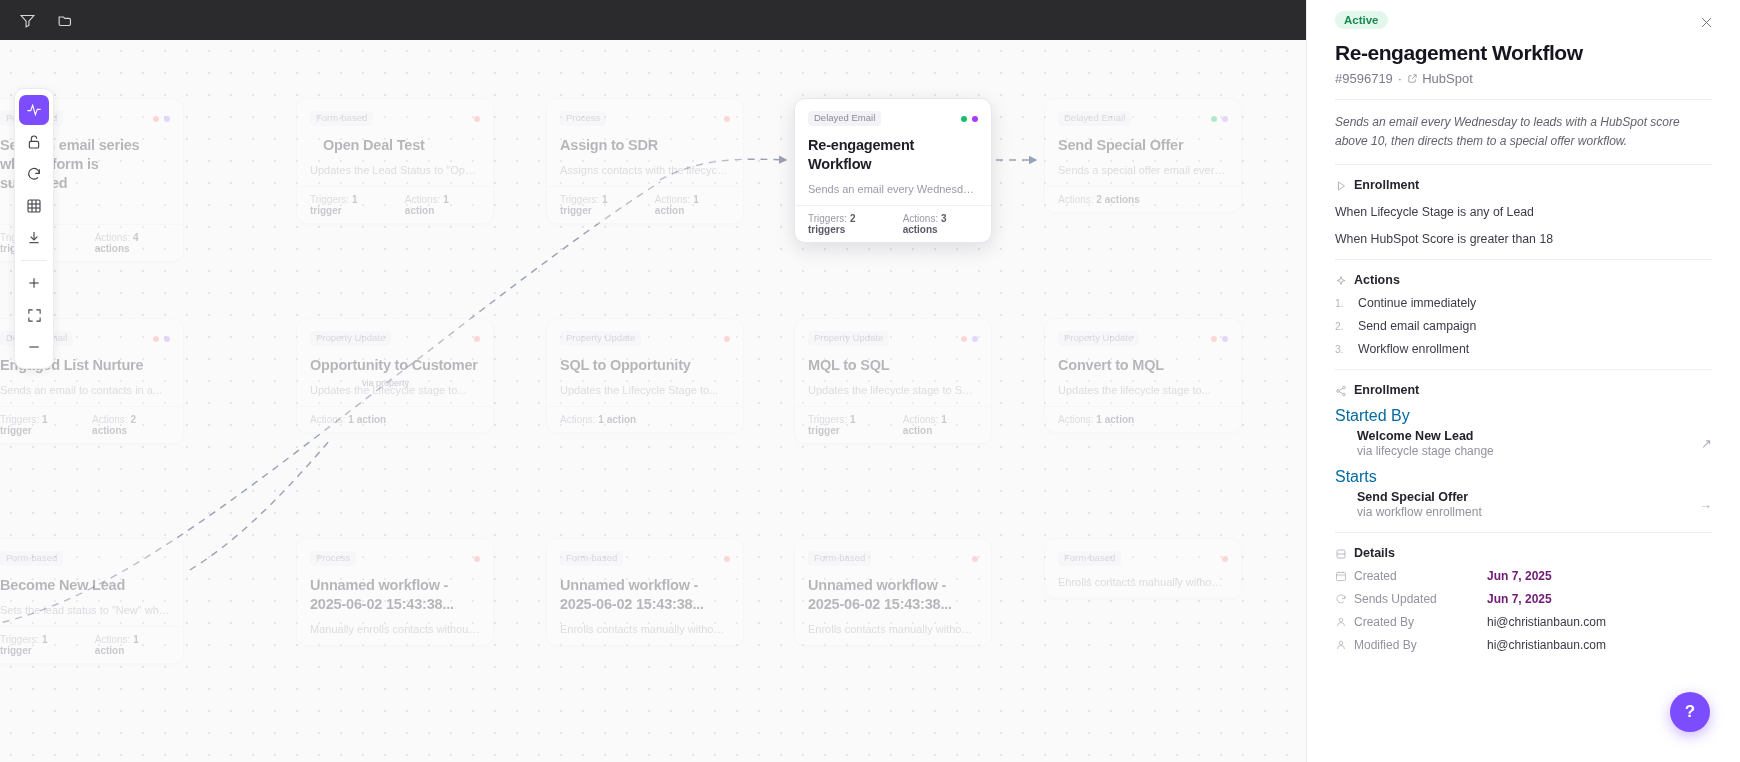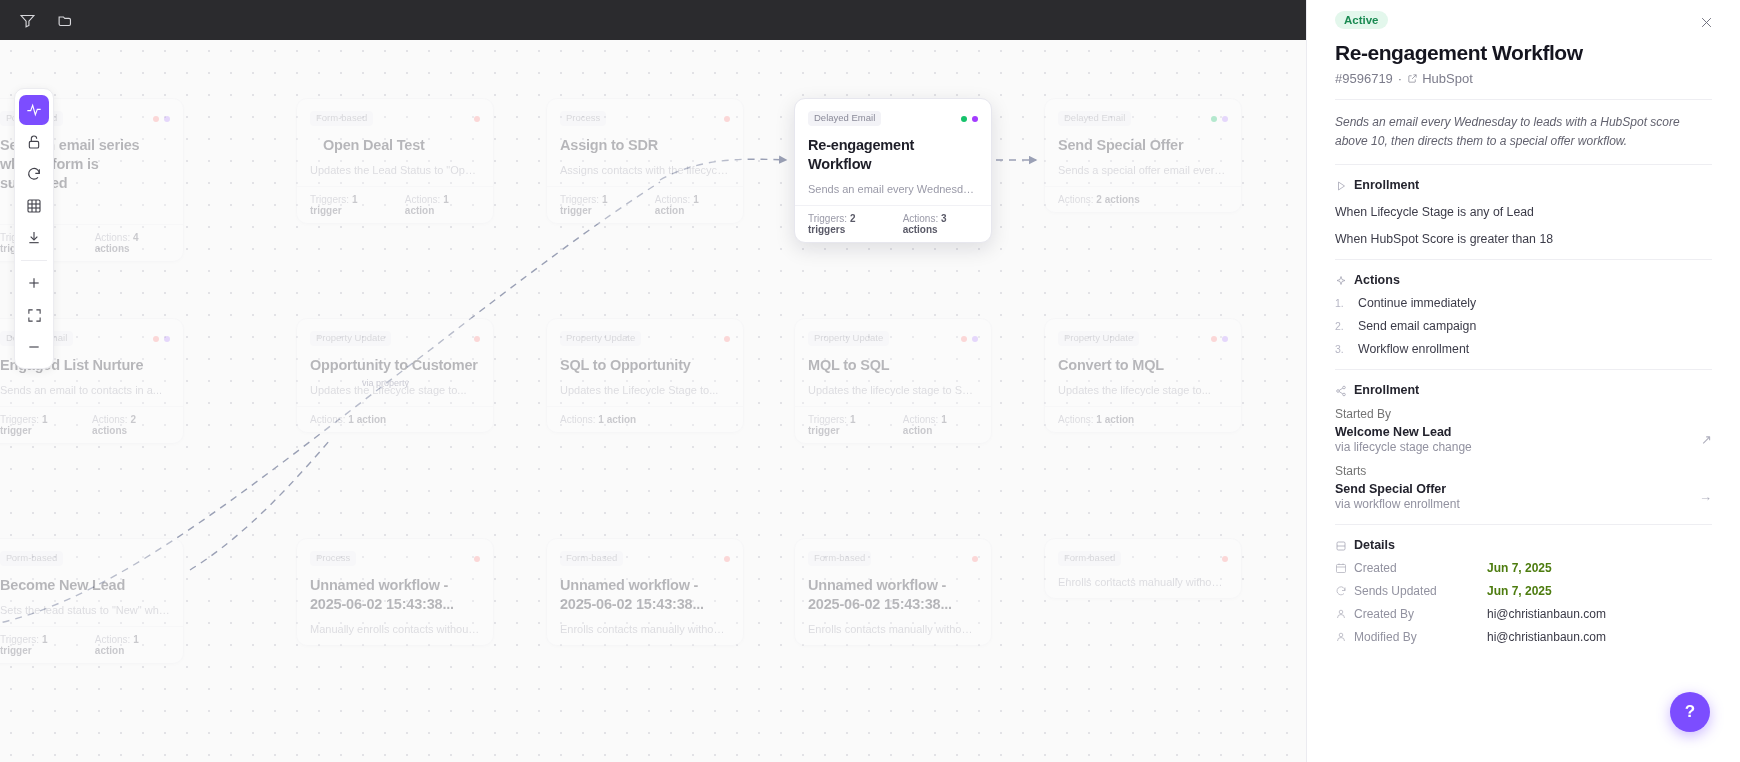"Started By" .conn-label { color: #737373 -> #0369a1; font-size: 12px -> 16px }
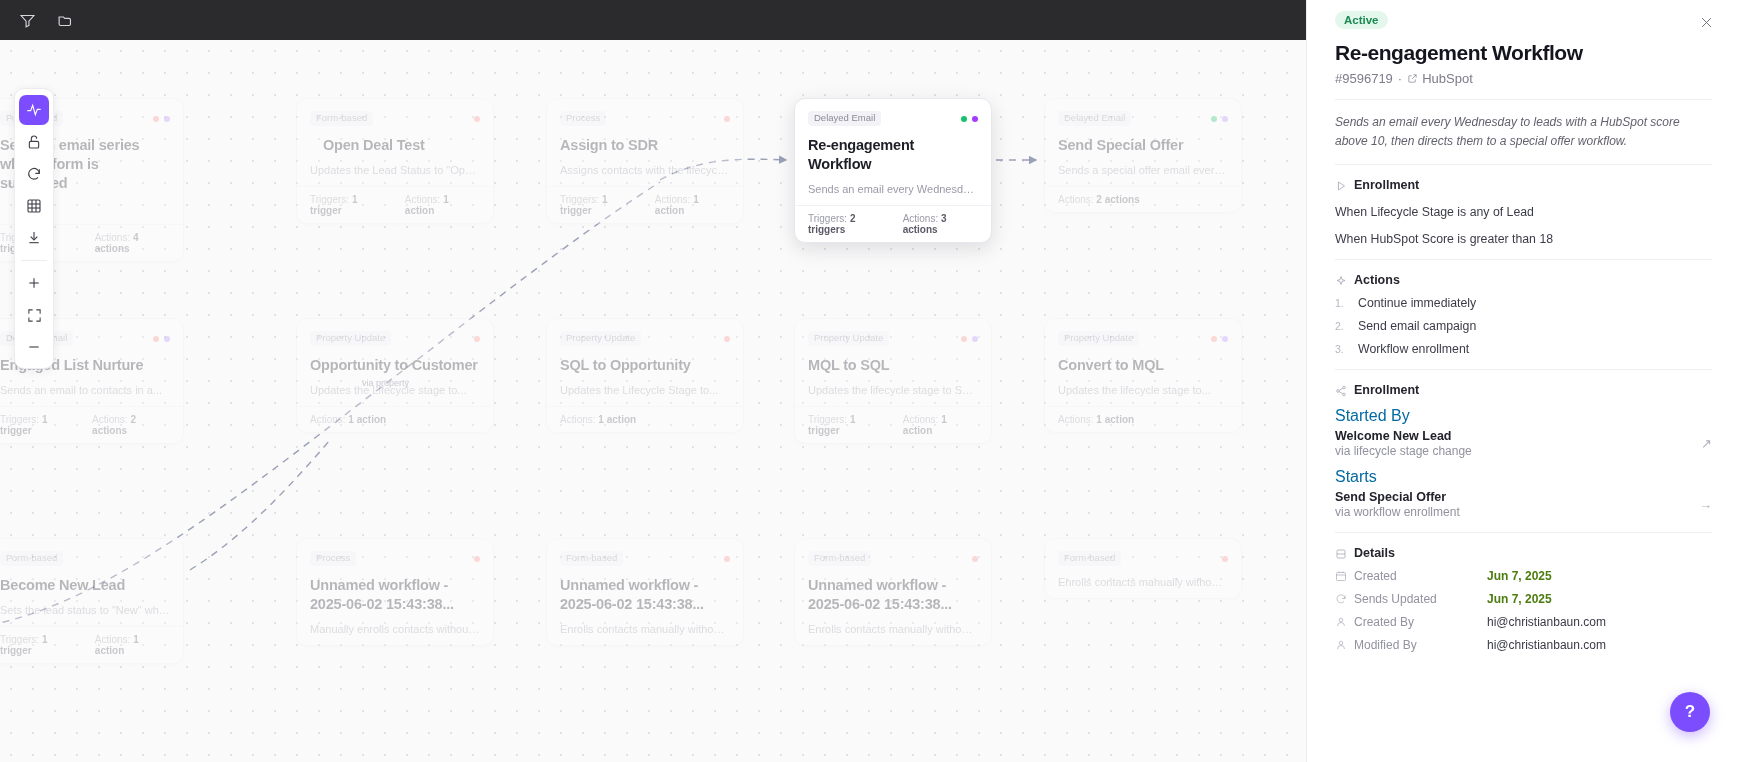"Welcome New Lead" .conn-item { margin-left: none -> 22px }
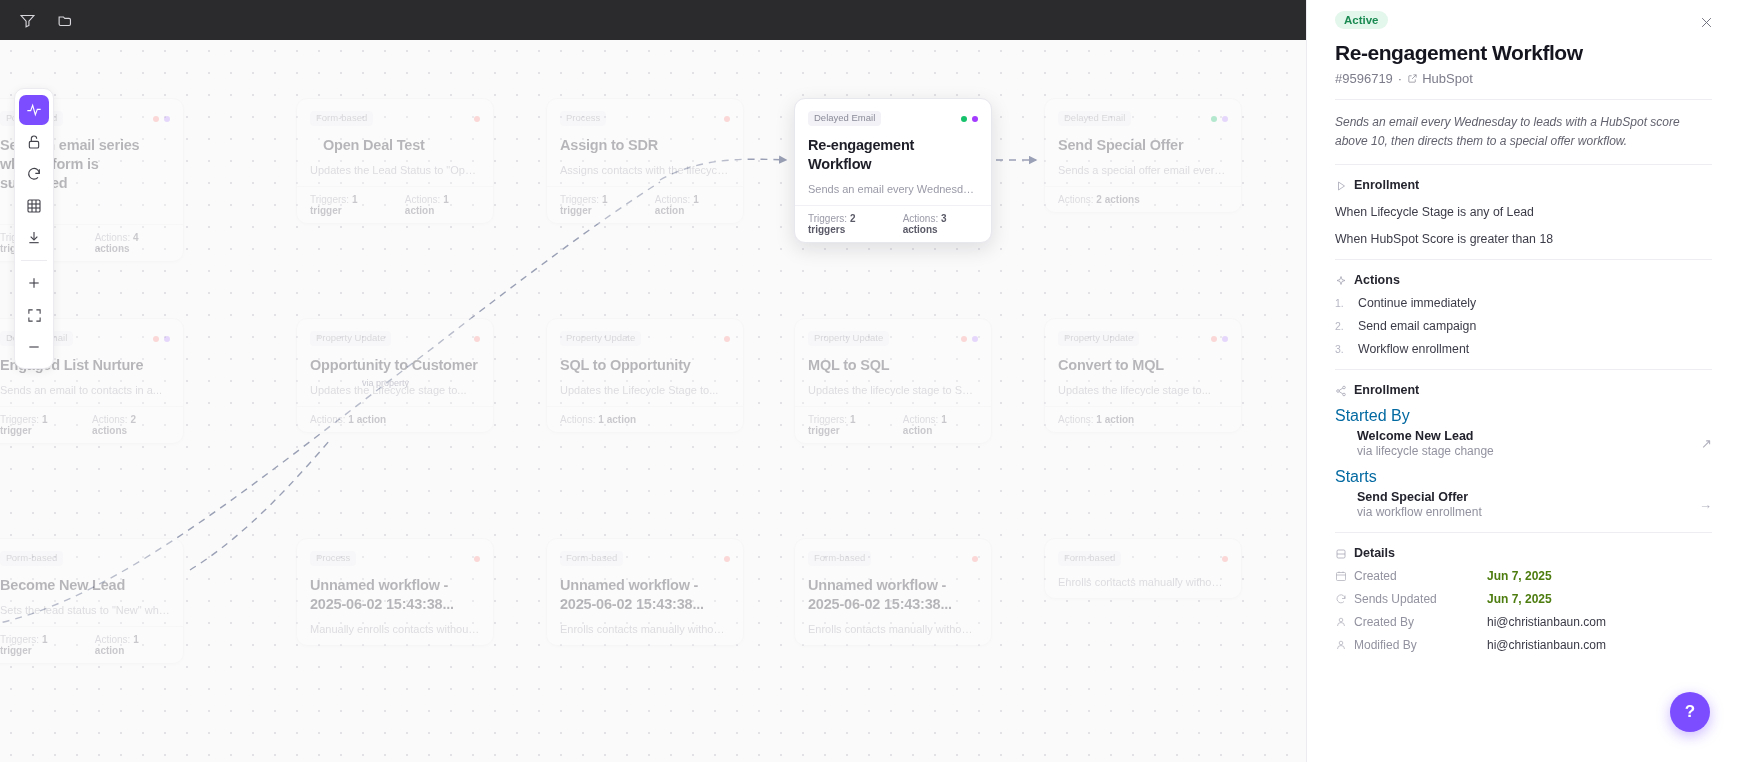"Jun 7, 2025" .det-row .dv { color: #4d7c0f -> #701a75 }
